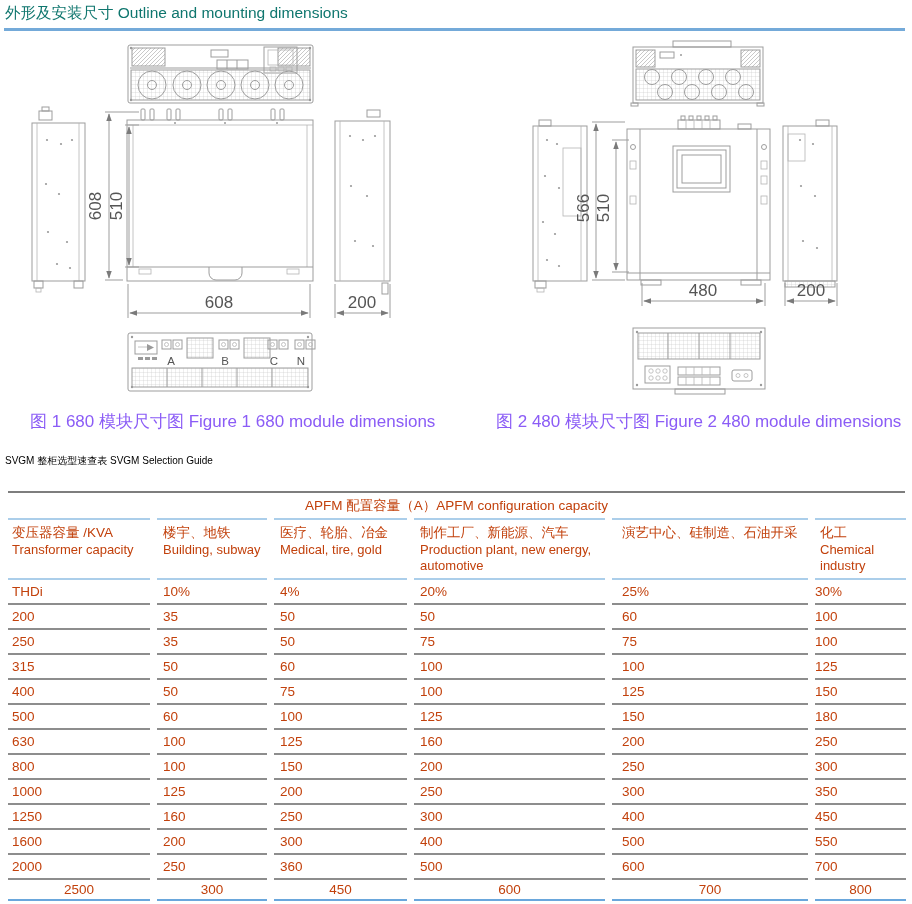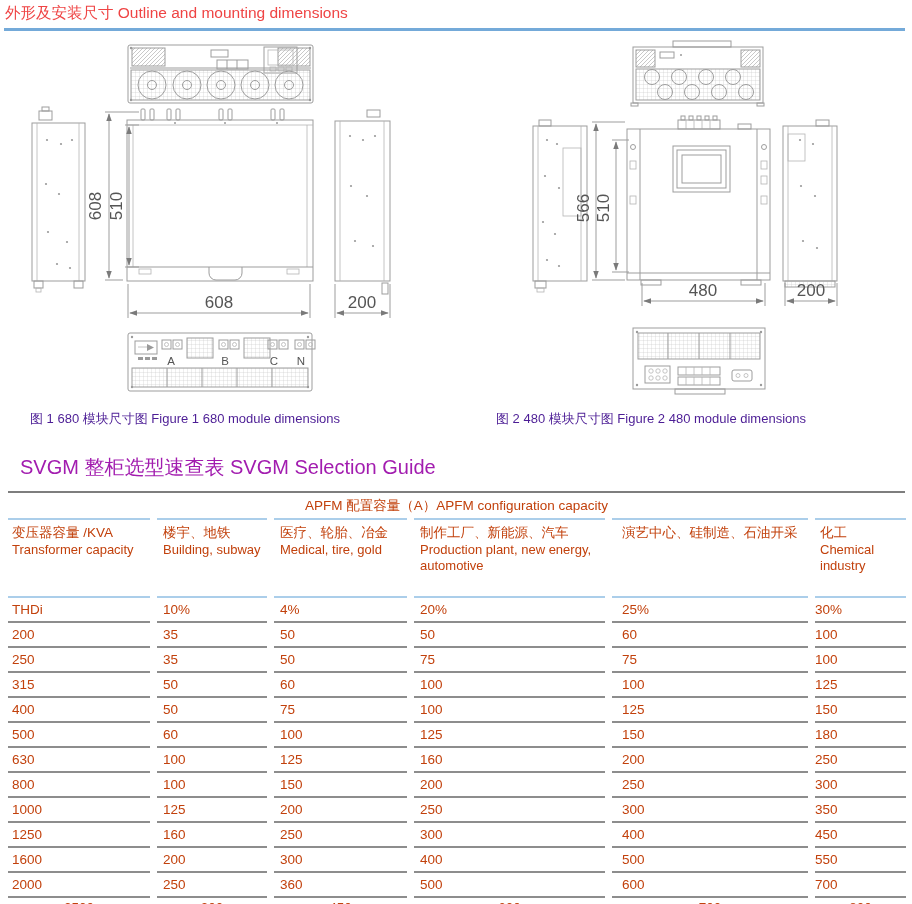"外形及安装尺寸 Outline and mounting dimensions" .doc-title { color: #ef4444 -> #0f766e }
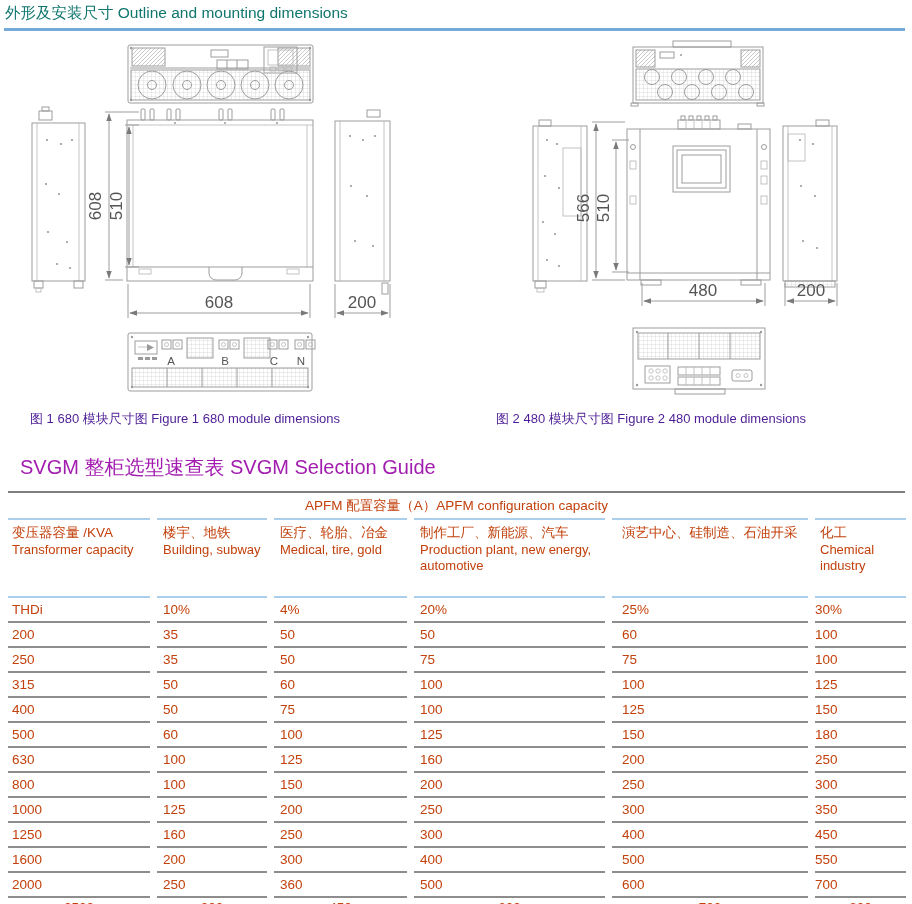"图 1 680 模块尺寸图 Figure" .caption { color: #4c1d95 -> #8b5cf6; font-size: 13px -> 17px }
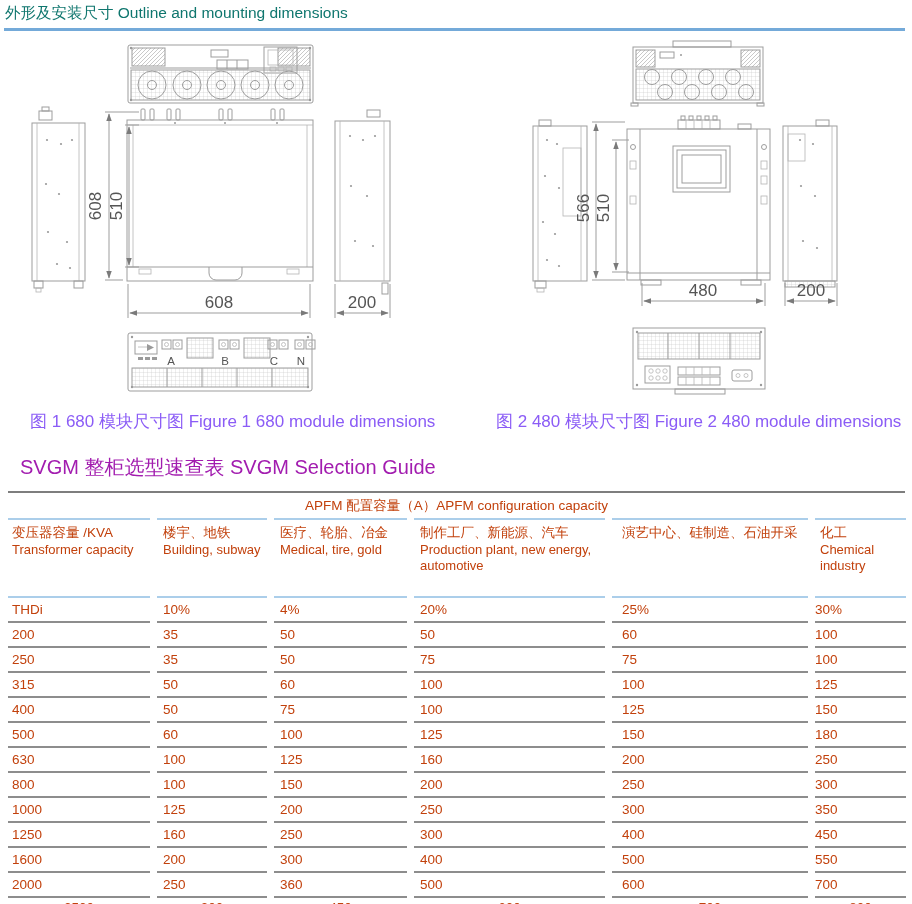"SVGM 整柜选型速查表 SVGM Selection Guide" .section-title { color: #a21caf -> #000000; font-size: 20px -> 10px; left: 20px -> 5px }
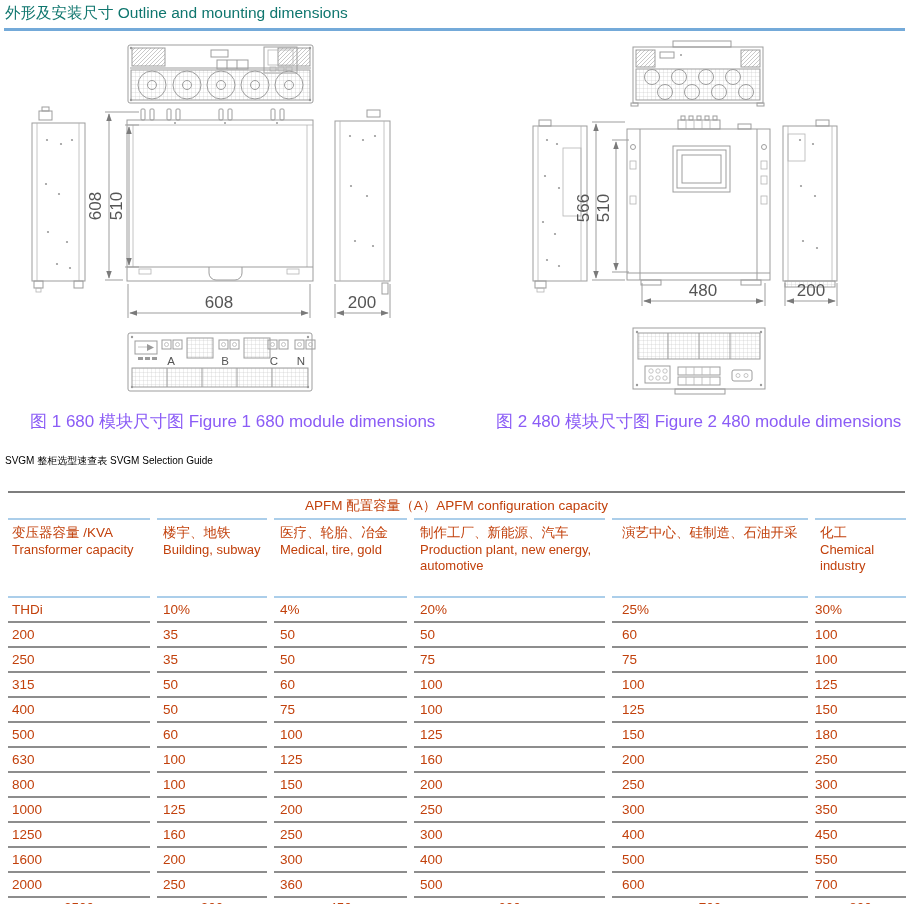"变压器容量 /KVA" .hcell { height: 80px -> 62px }
